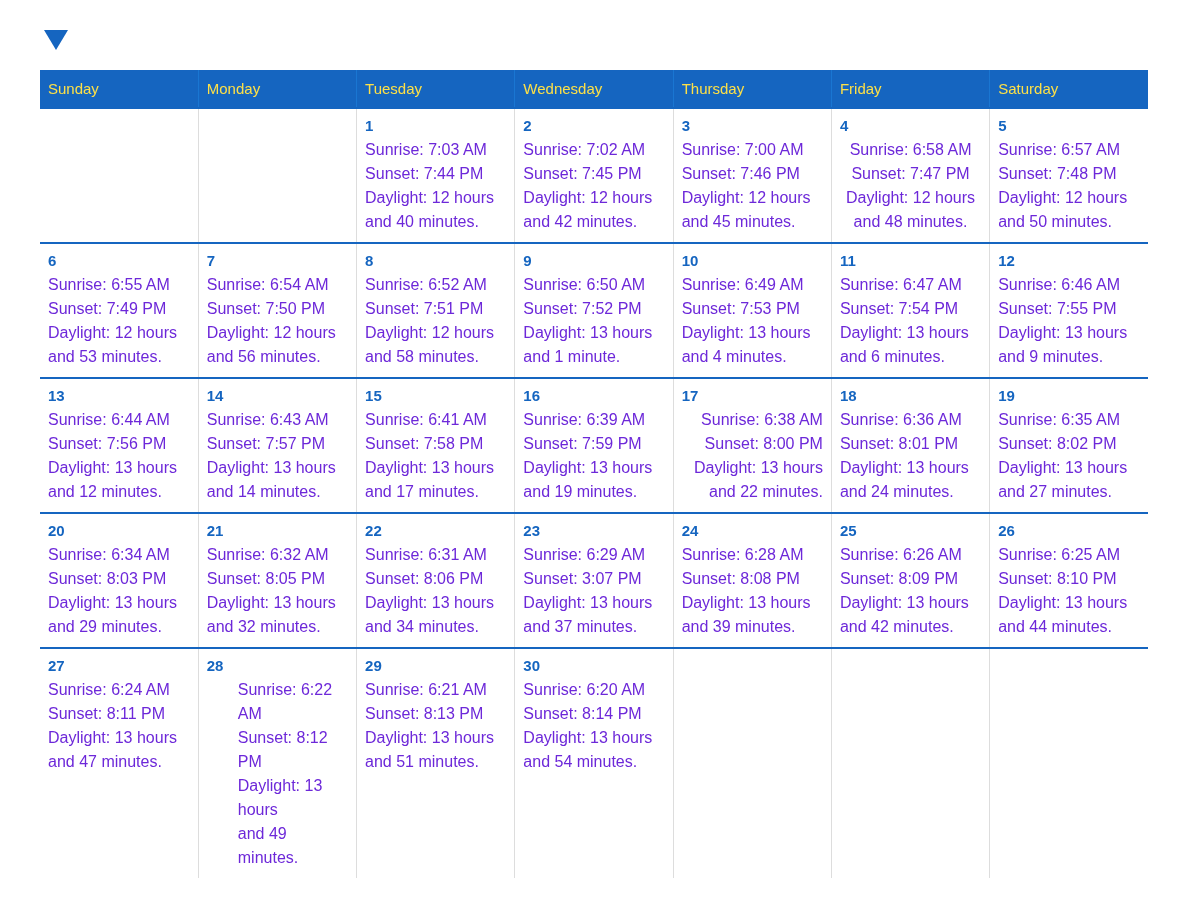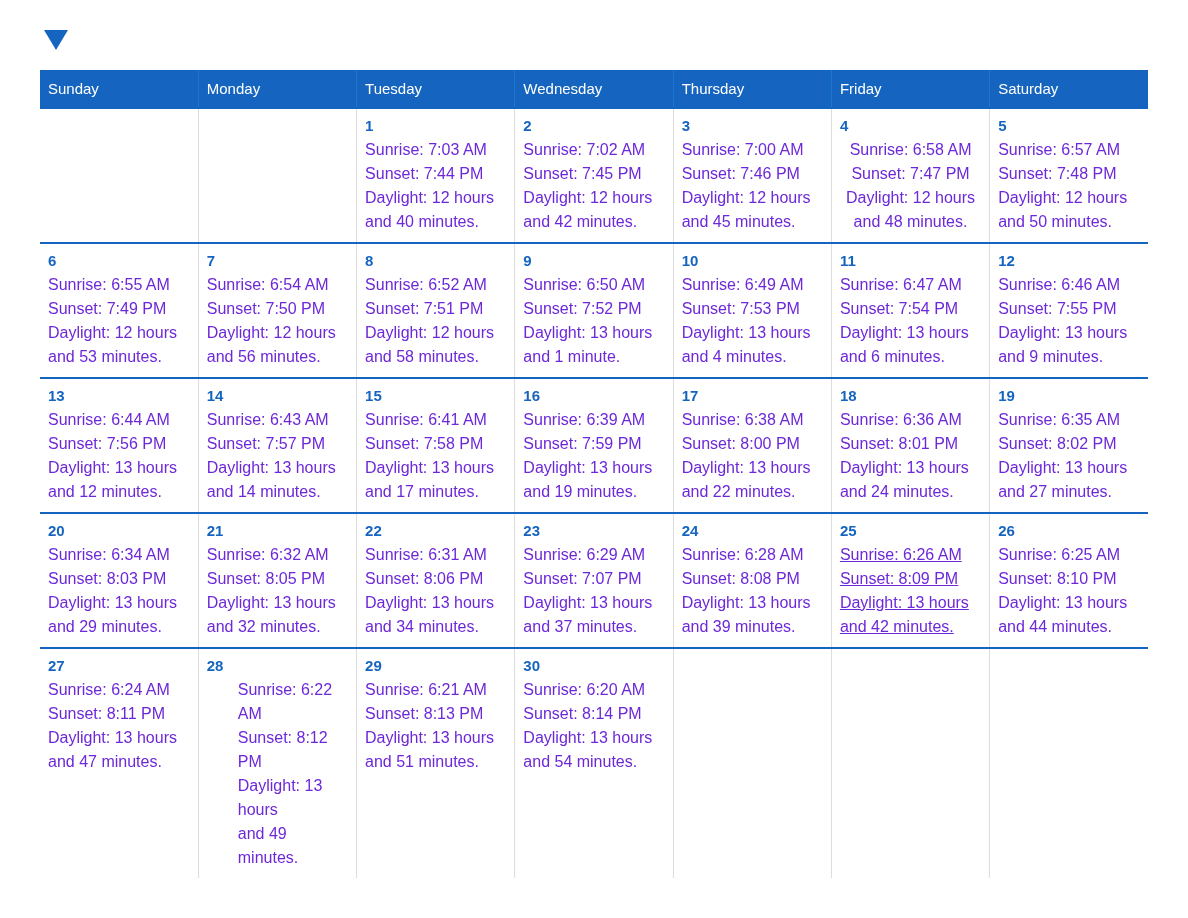"Sunday" .calendar-table thead tr th { color: #ffffff -> #fde047 }
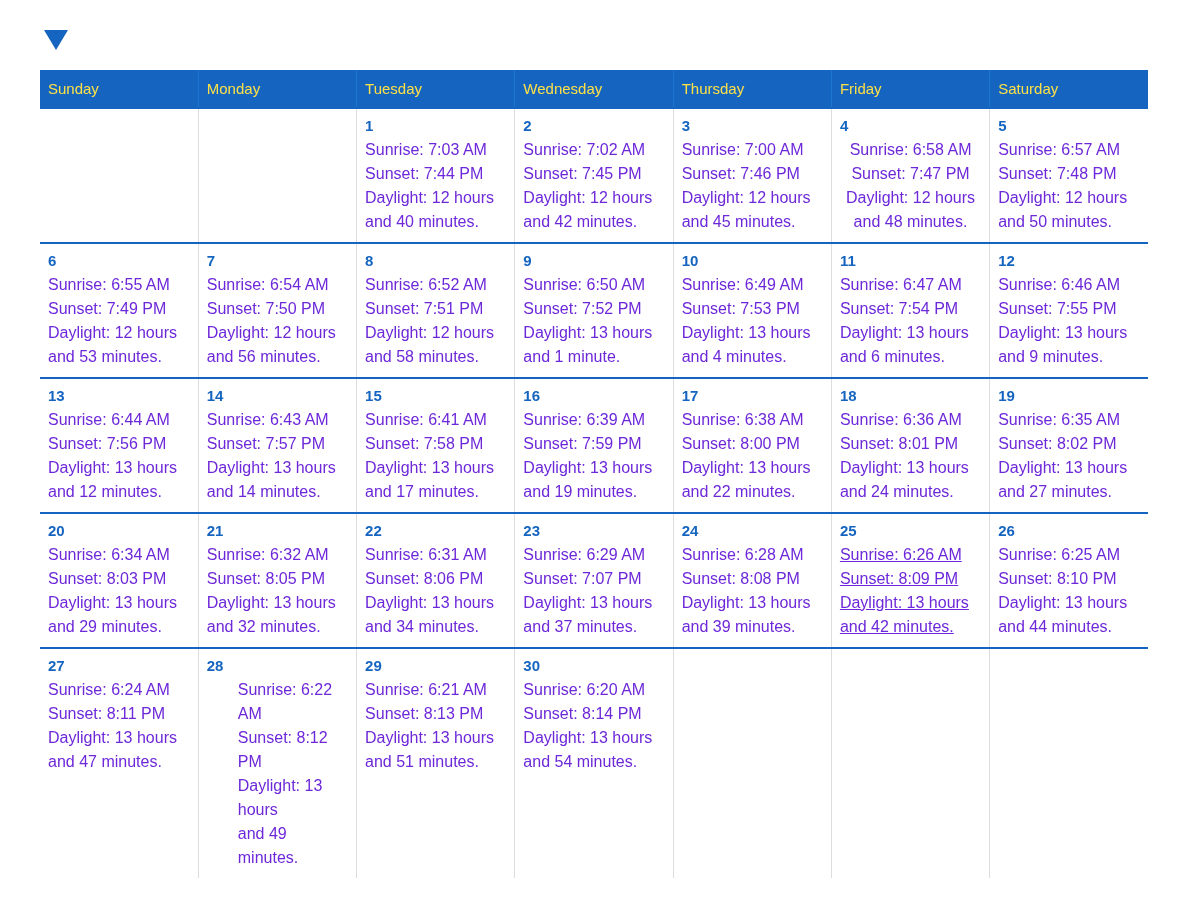"Sunrise: 6:38 AM" div.day-info { text-align: none -> right }
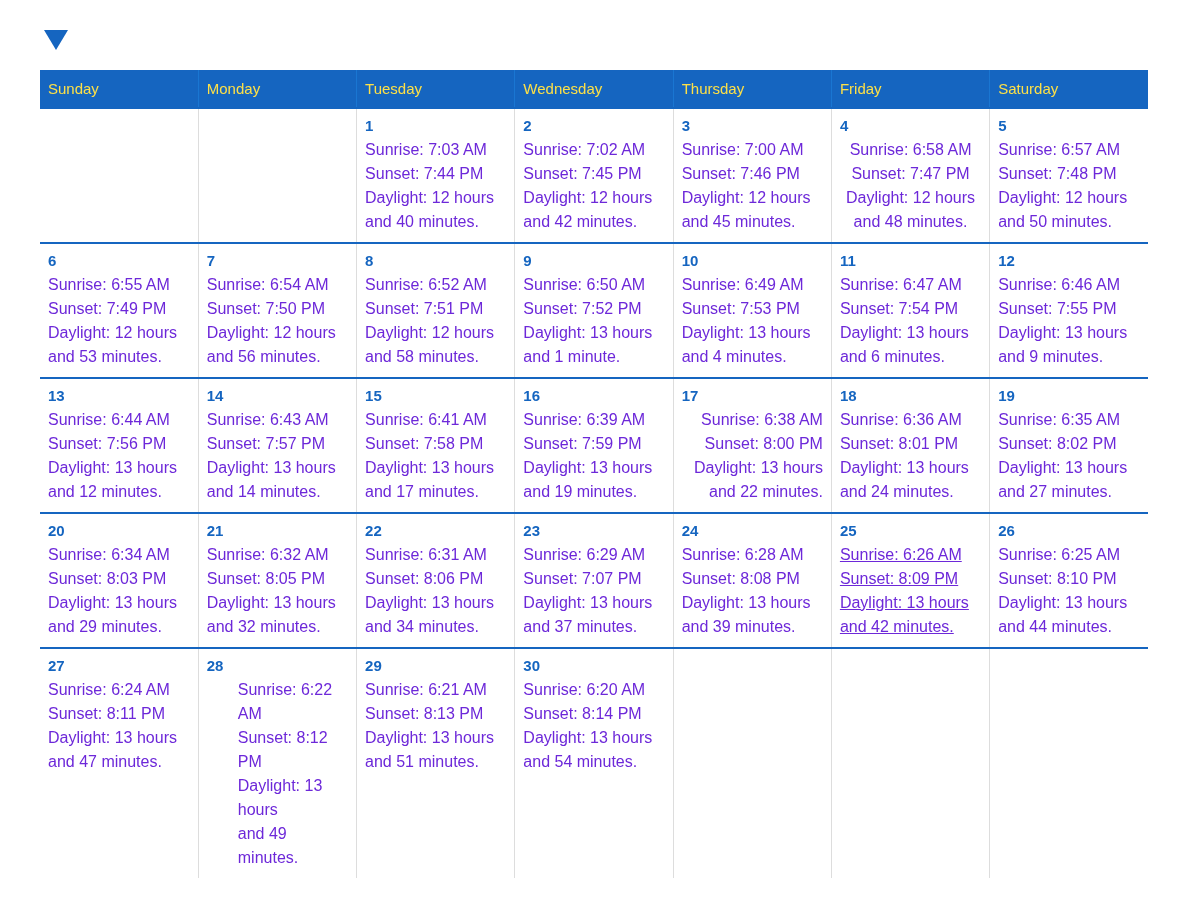"Sunrise: 6:29 AM" div.day-info { text: 7:07 -> 3:07 }
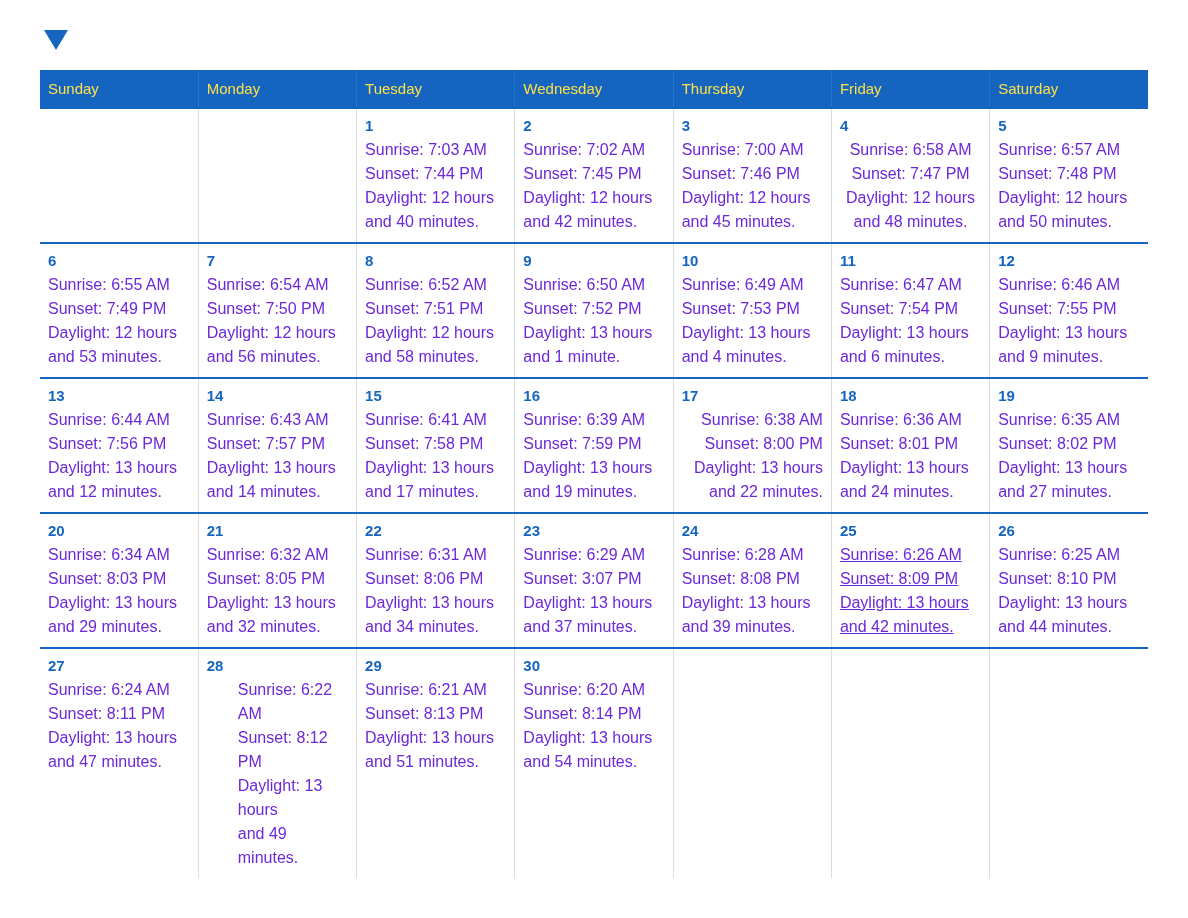"Sunrise: 6:26 AM" div.day-info { text-decoration: underline -> none }
